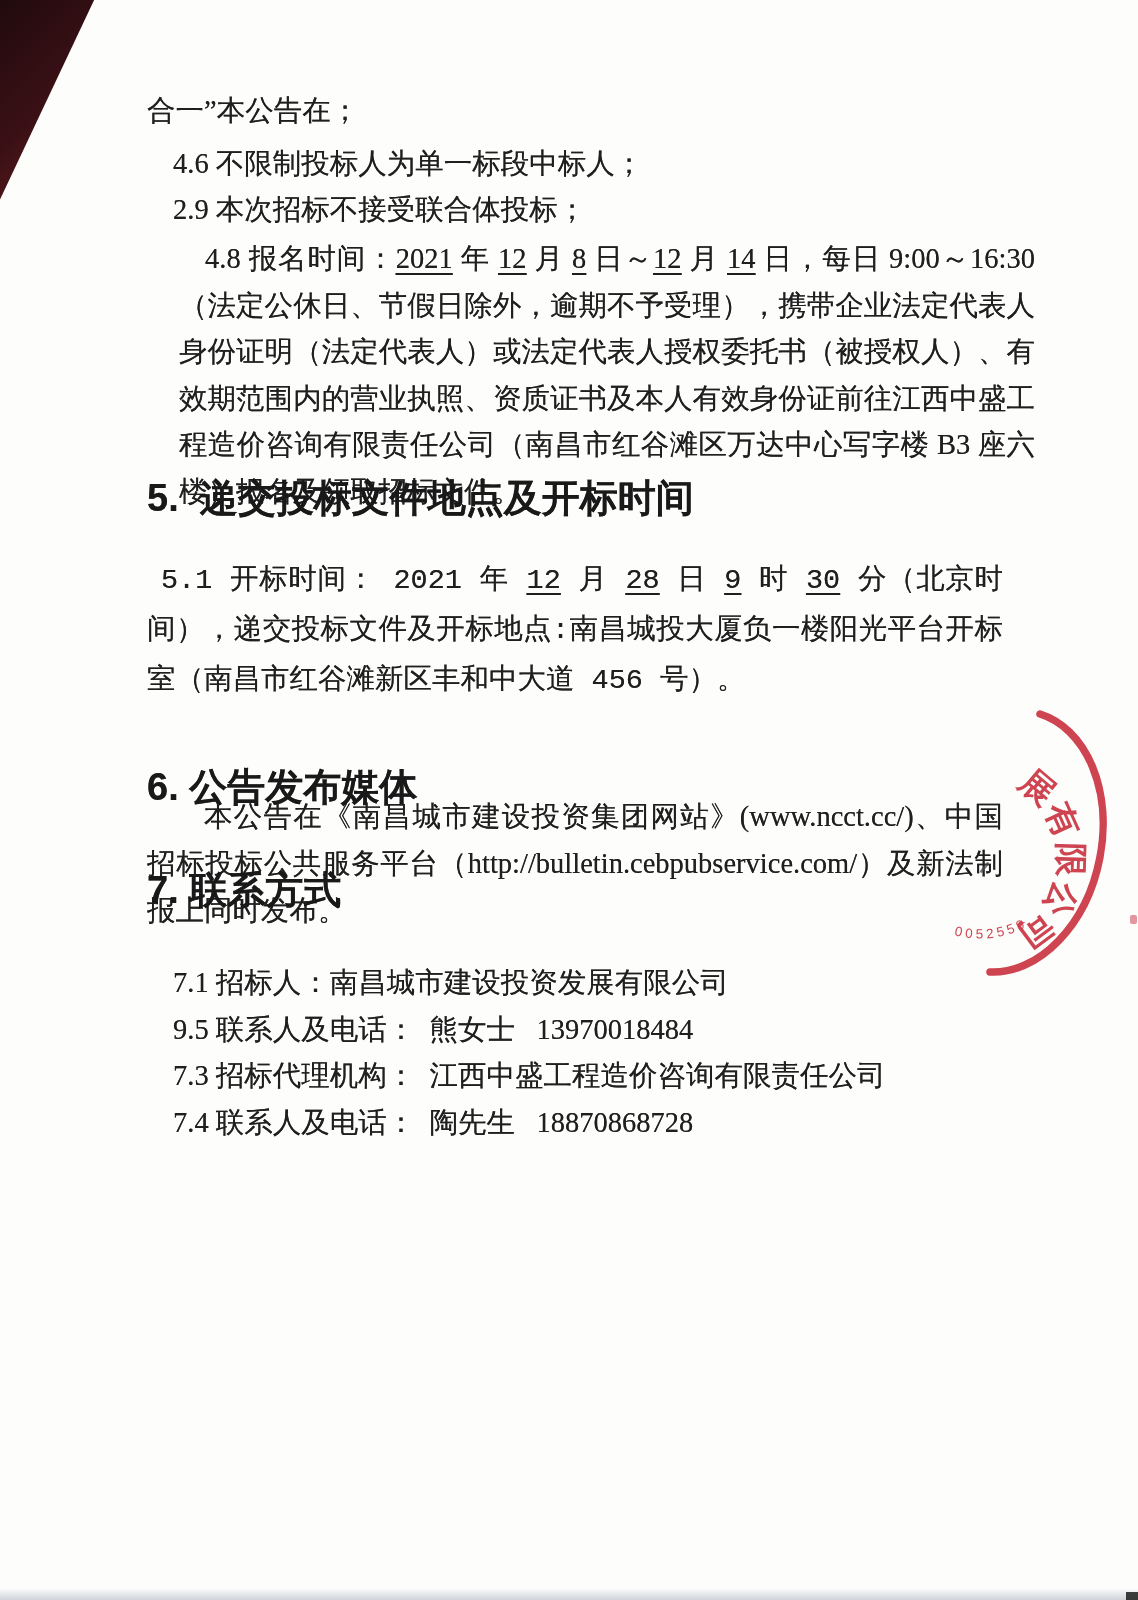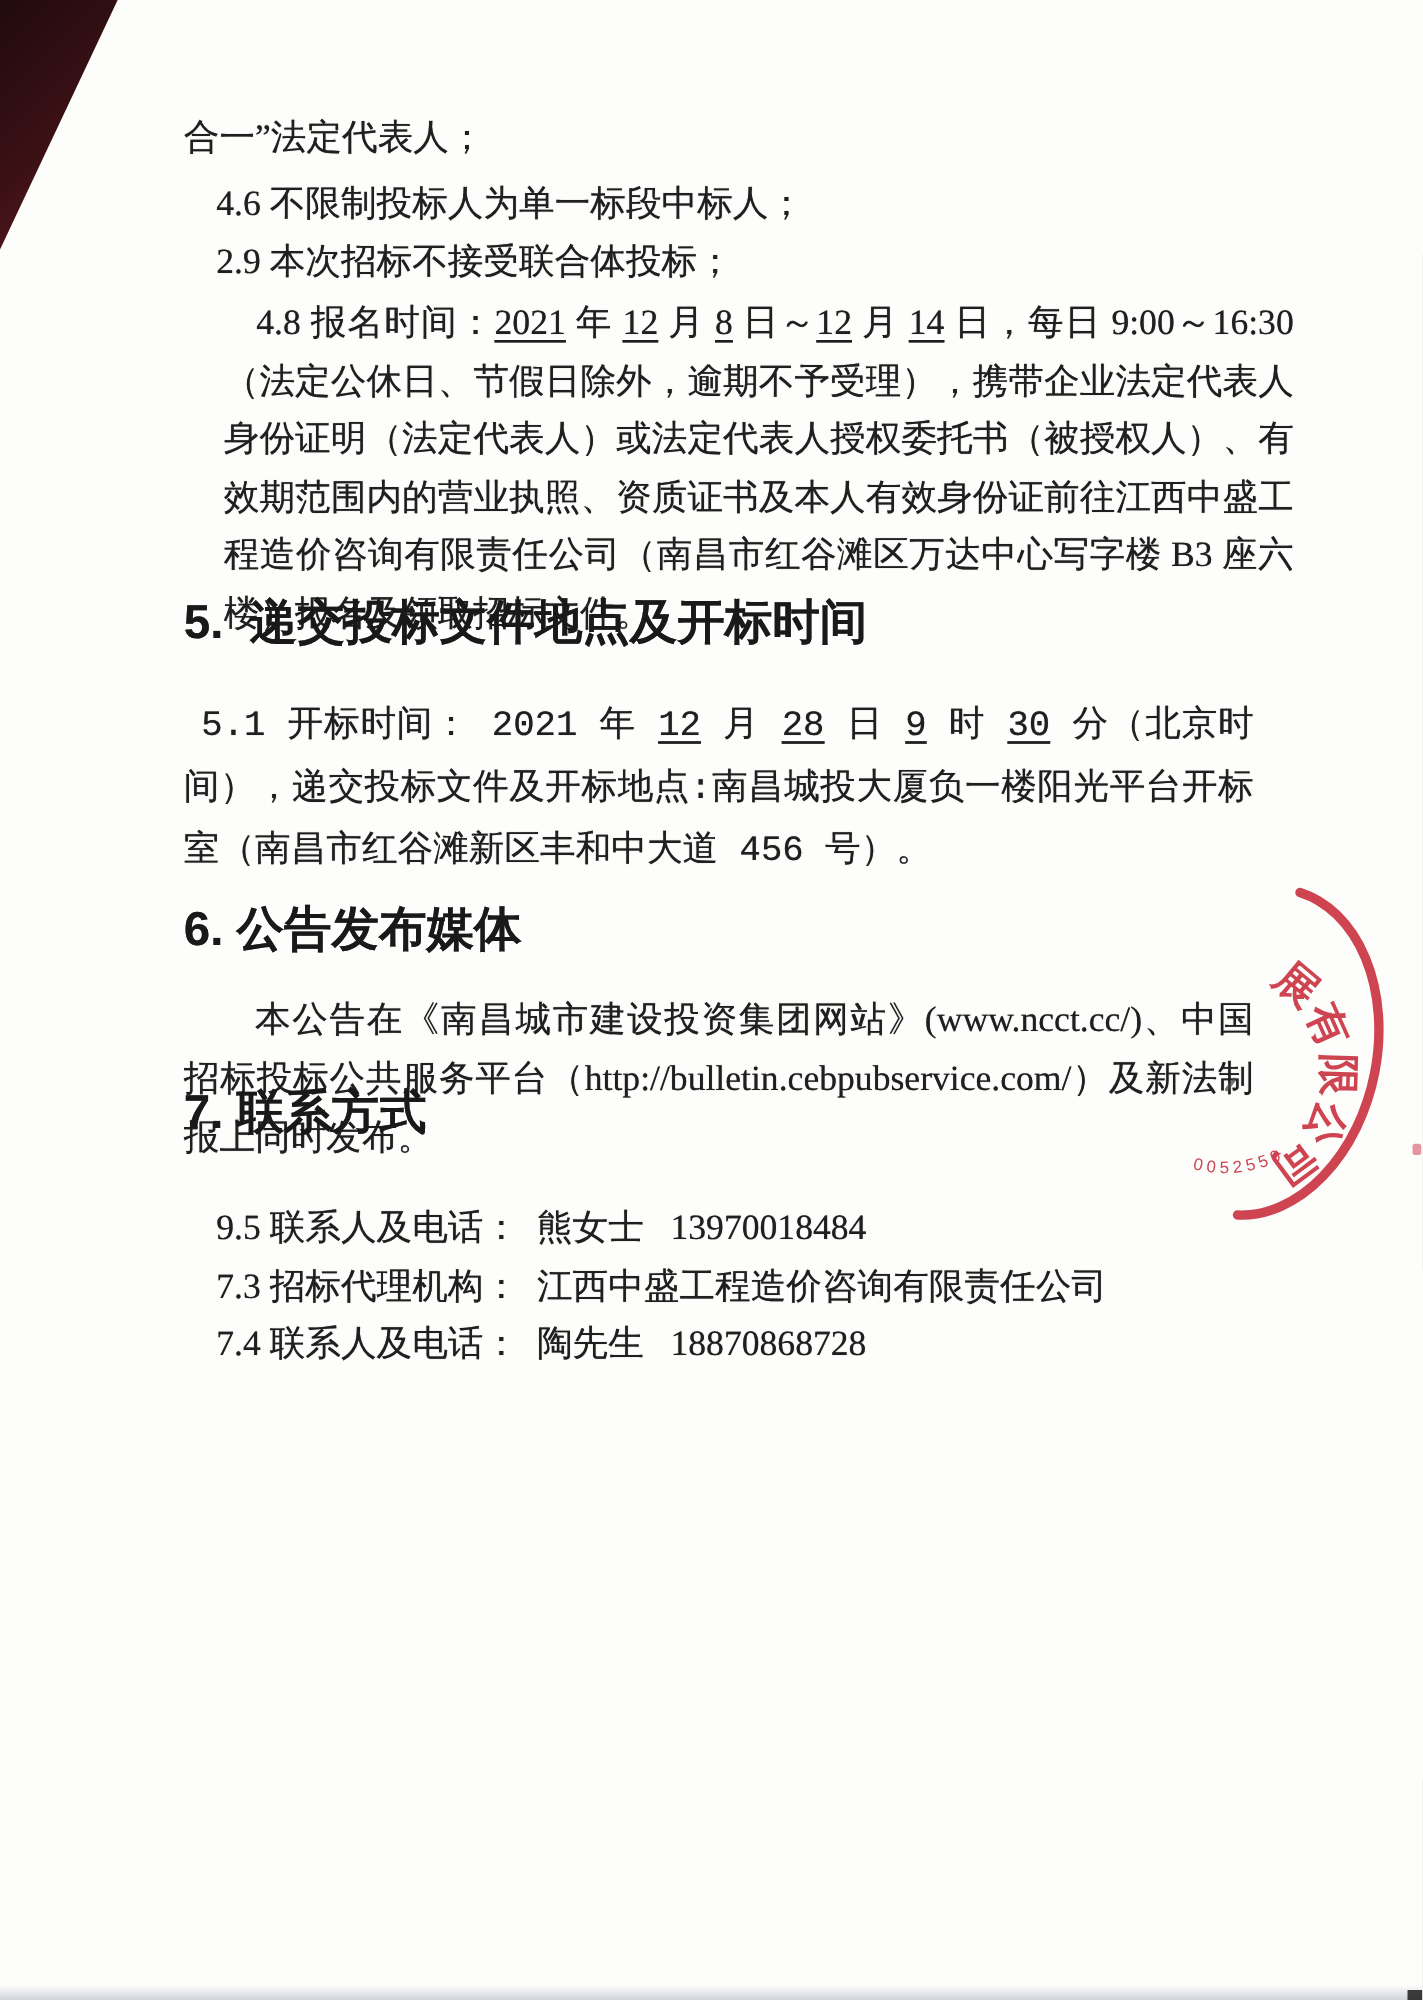"合一”法定代表人；" div.tbk { text: 法定代表人 -> 本公告在 }
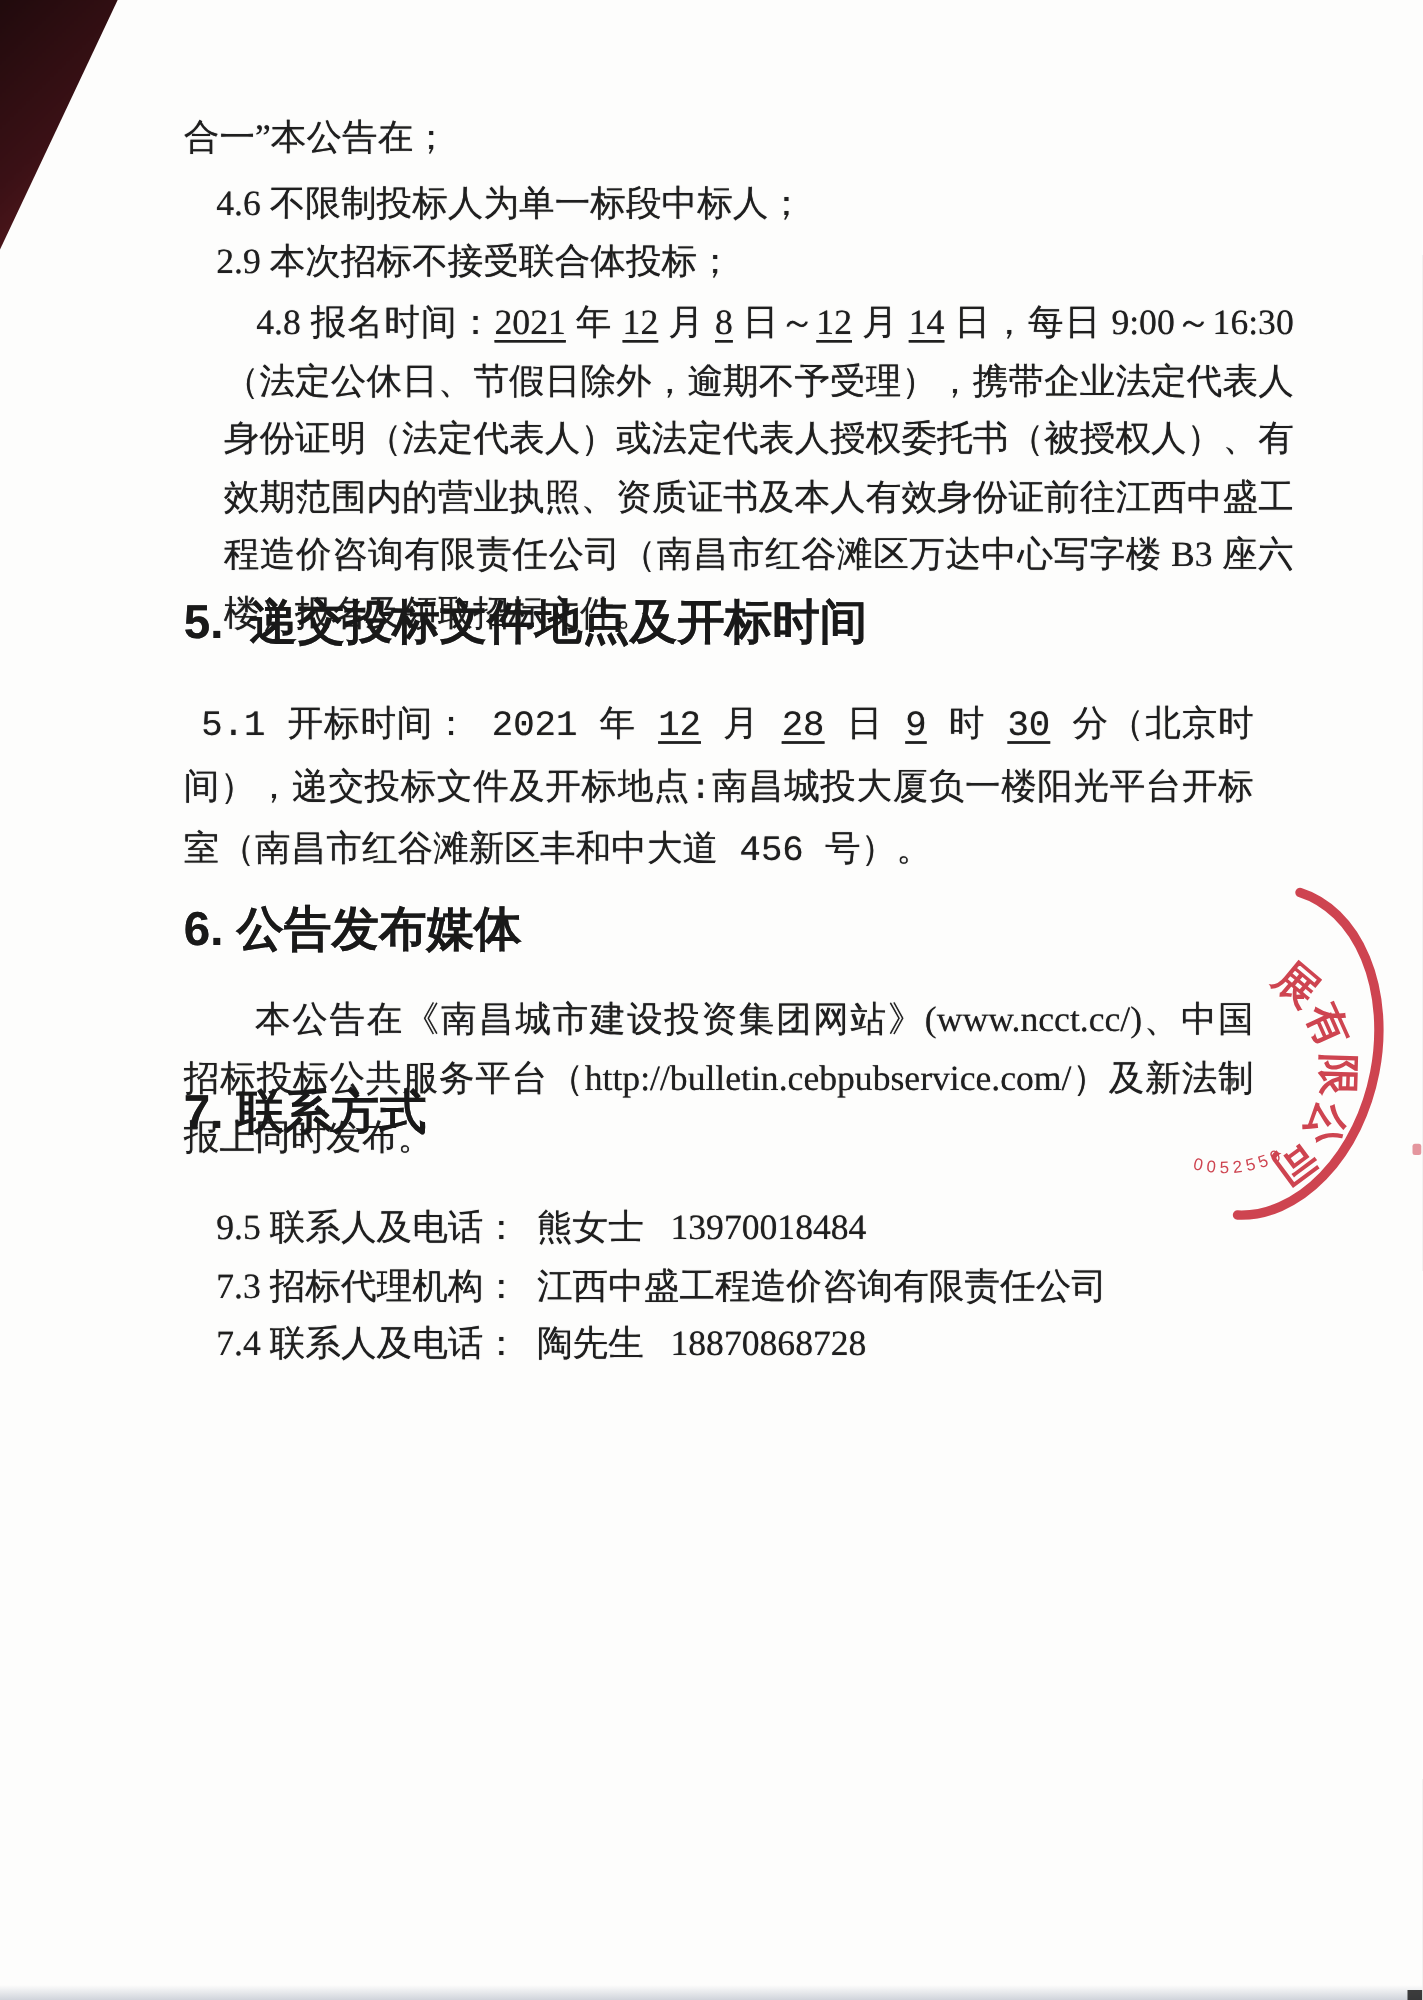"6. 公告发布媒体" h2.heading { top: 724px -> 767px }
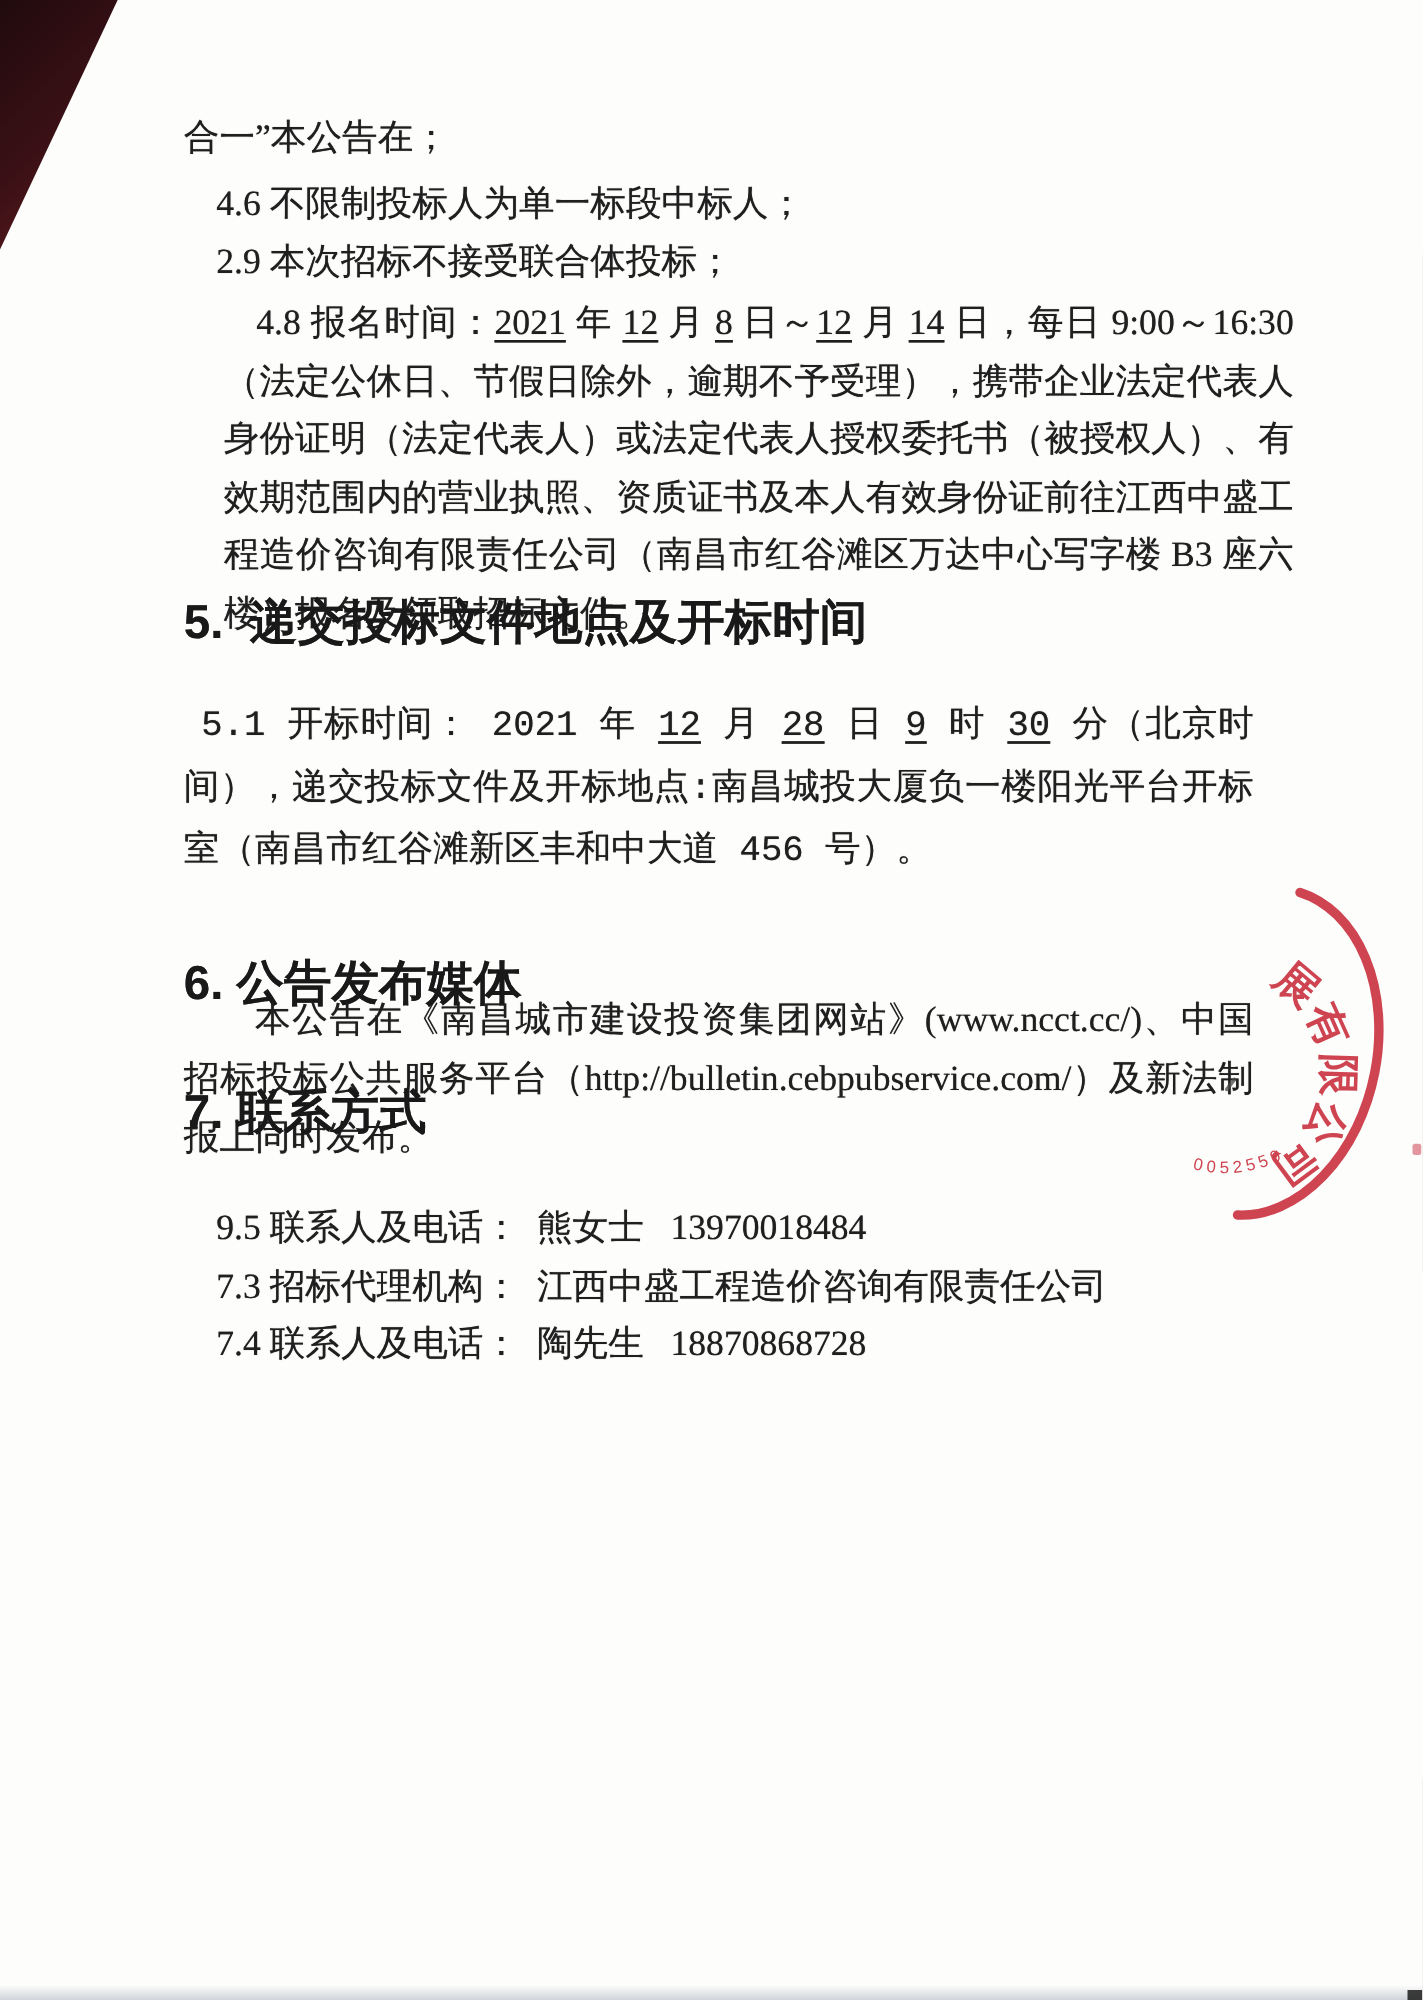"7.1 招标人：南昌城市建设投资发展有限公司" div.contact { html: none -> <div>7.1 招标人：南昌城市建设投资发展有限公司</div> }
